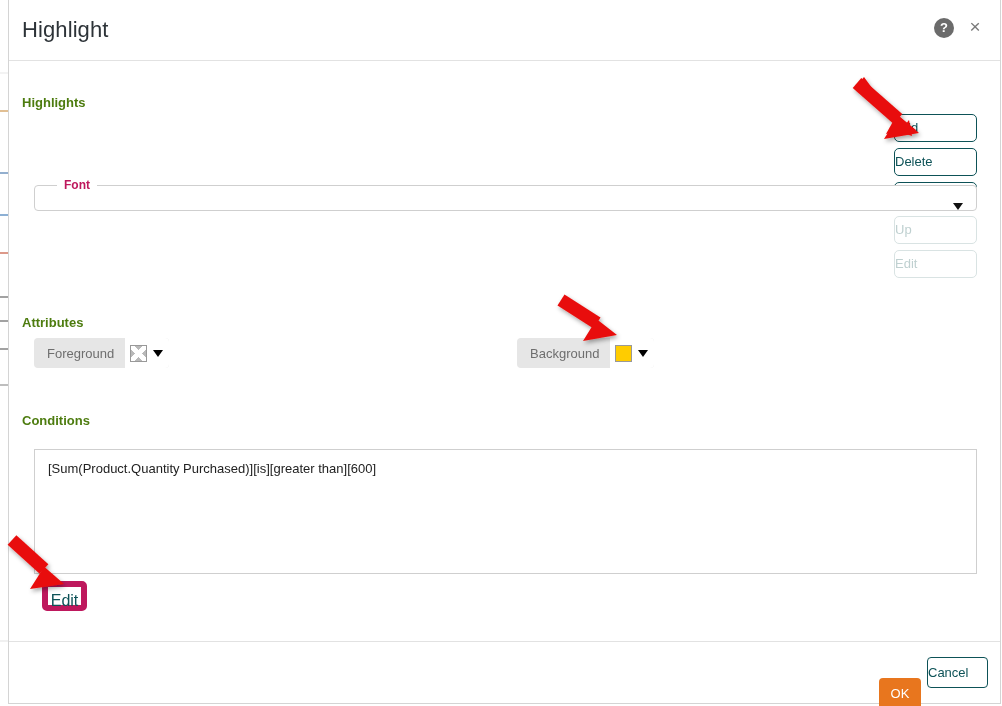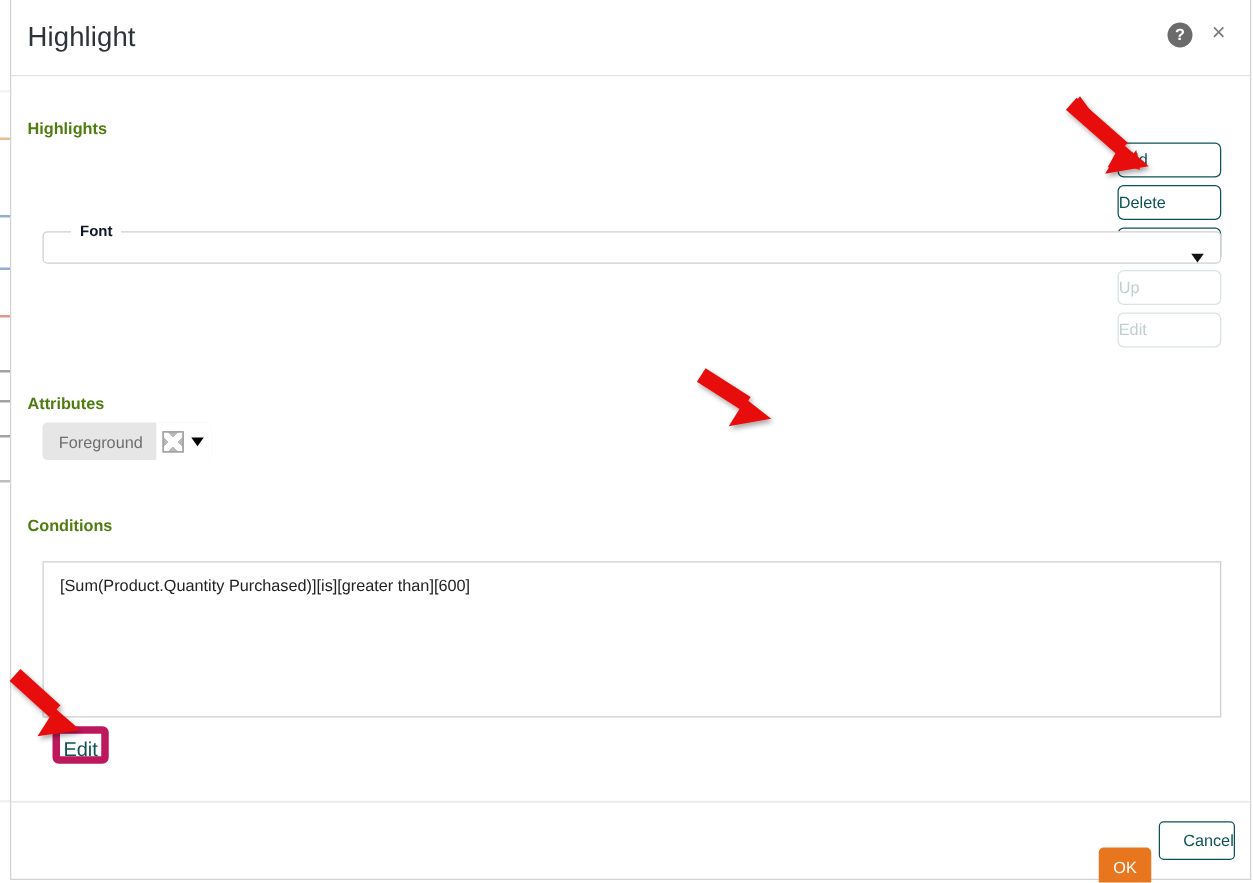"Font" .font-fs legend { color: #0f172a -> #be185d }
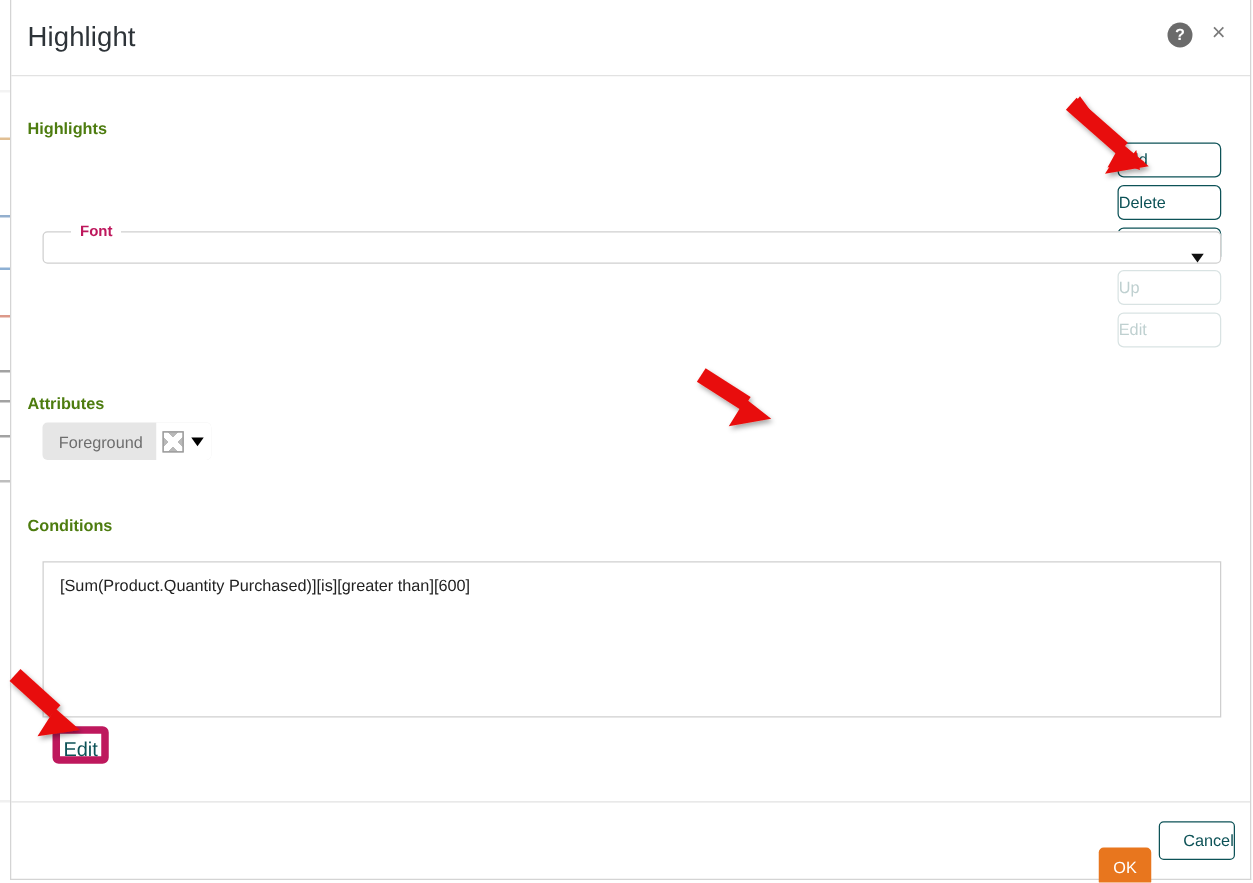"Background" div.attr-ctl { html: none -> <div> <span>Background</span> <span> <span></span> <span></span> </span> </div> }
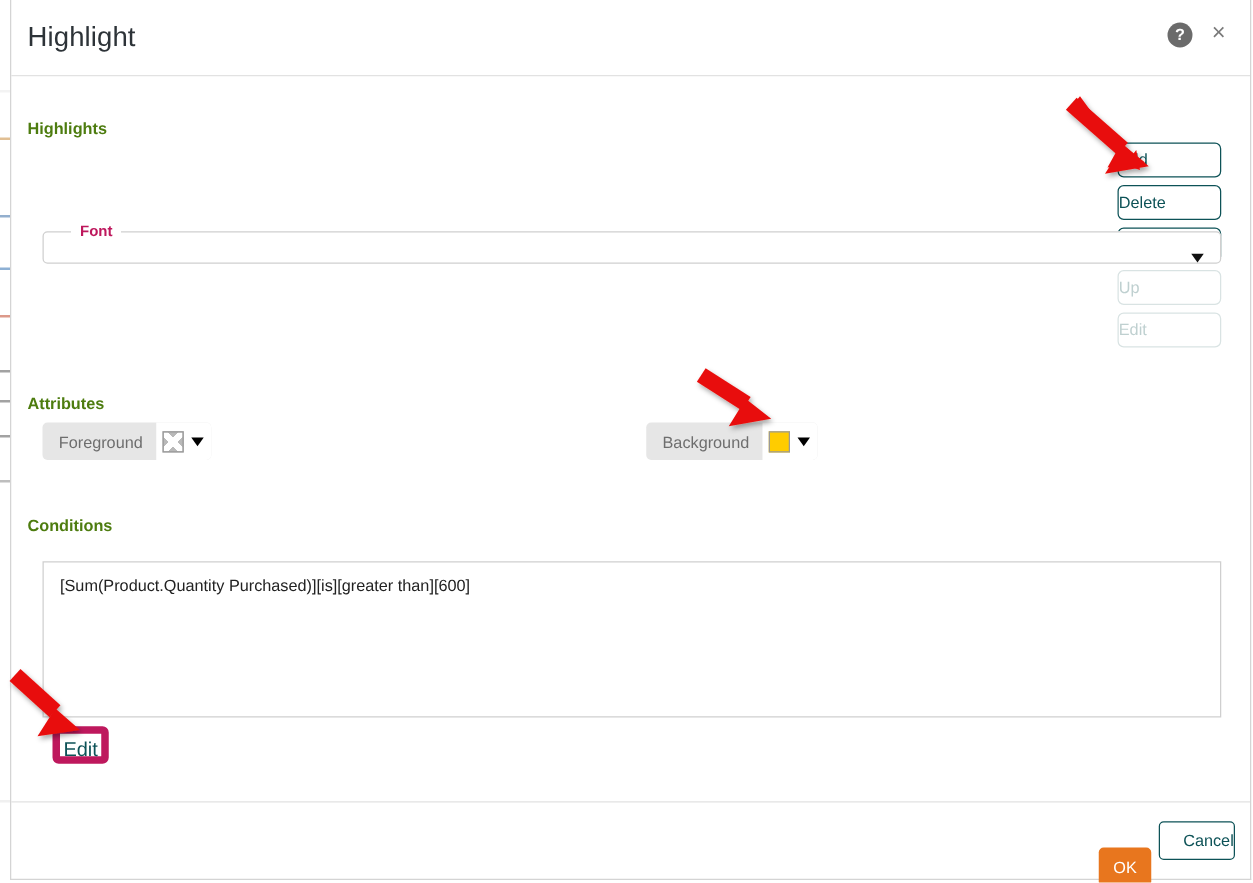"Cancel" .btn-cancel { text-align: right -> left }
